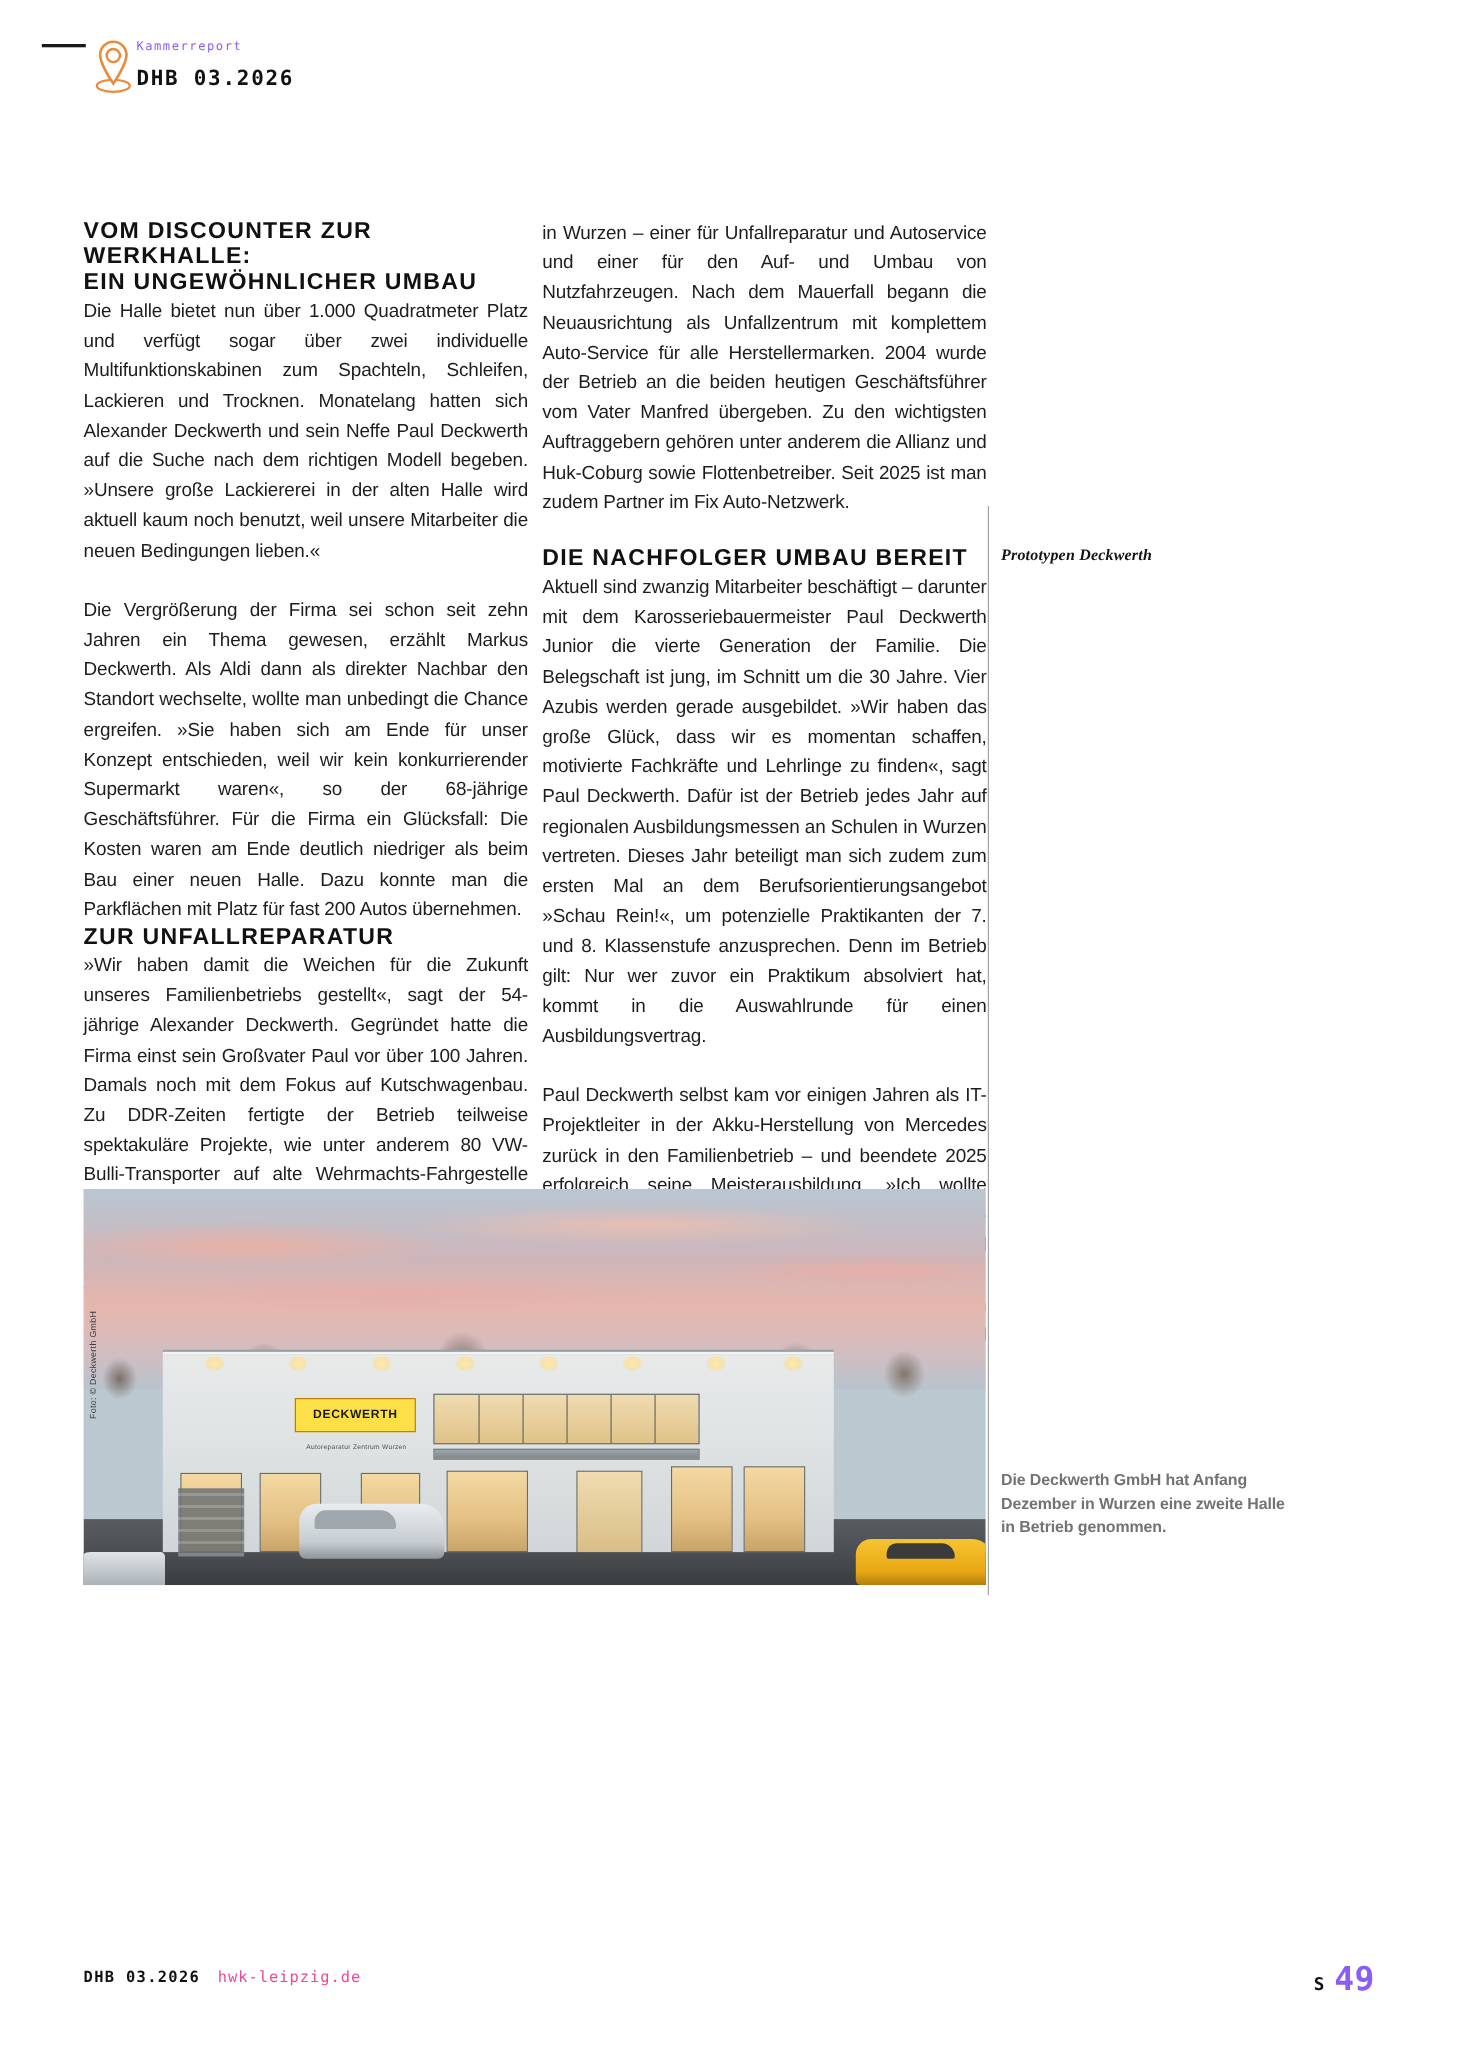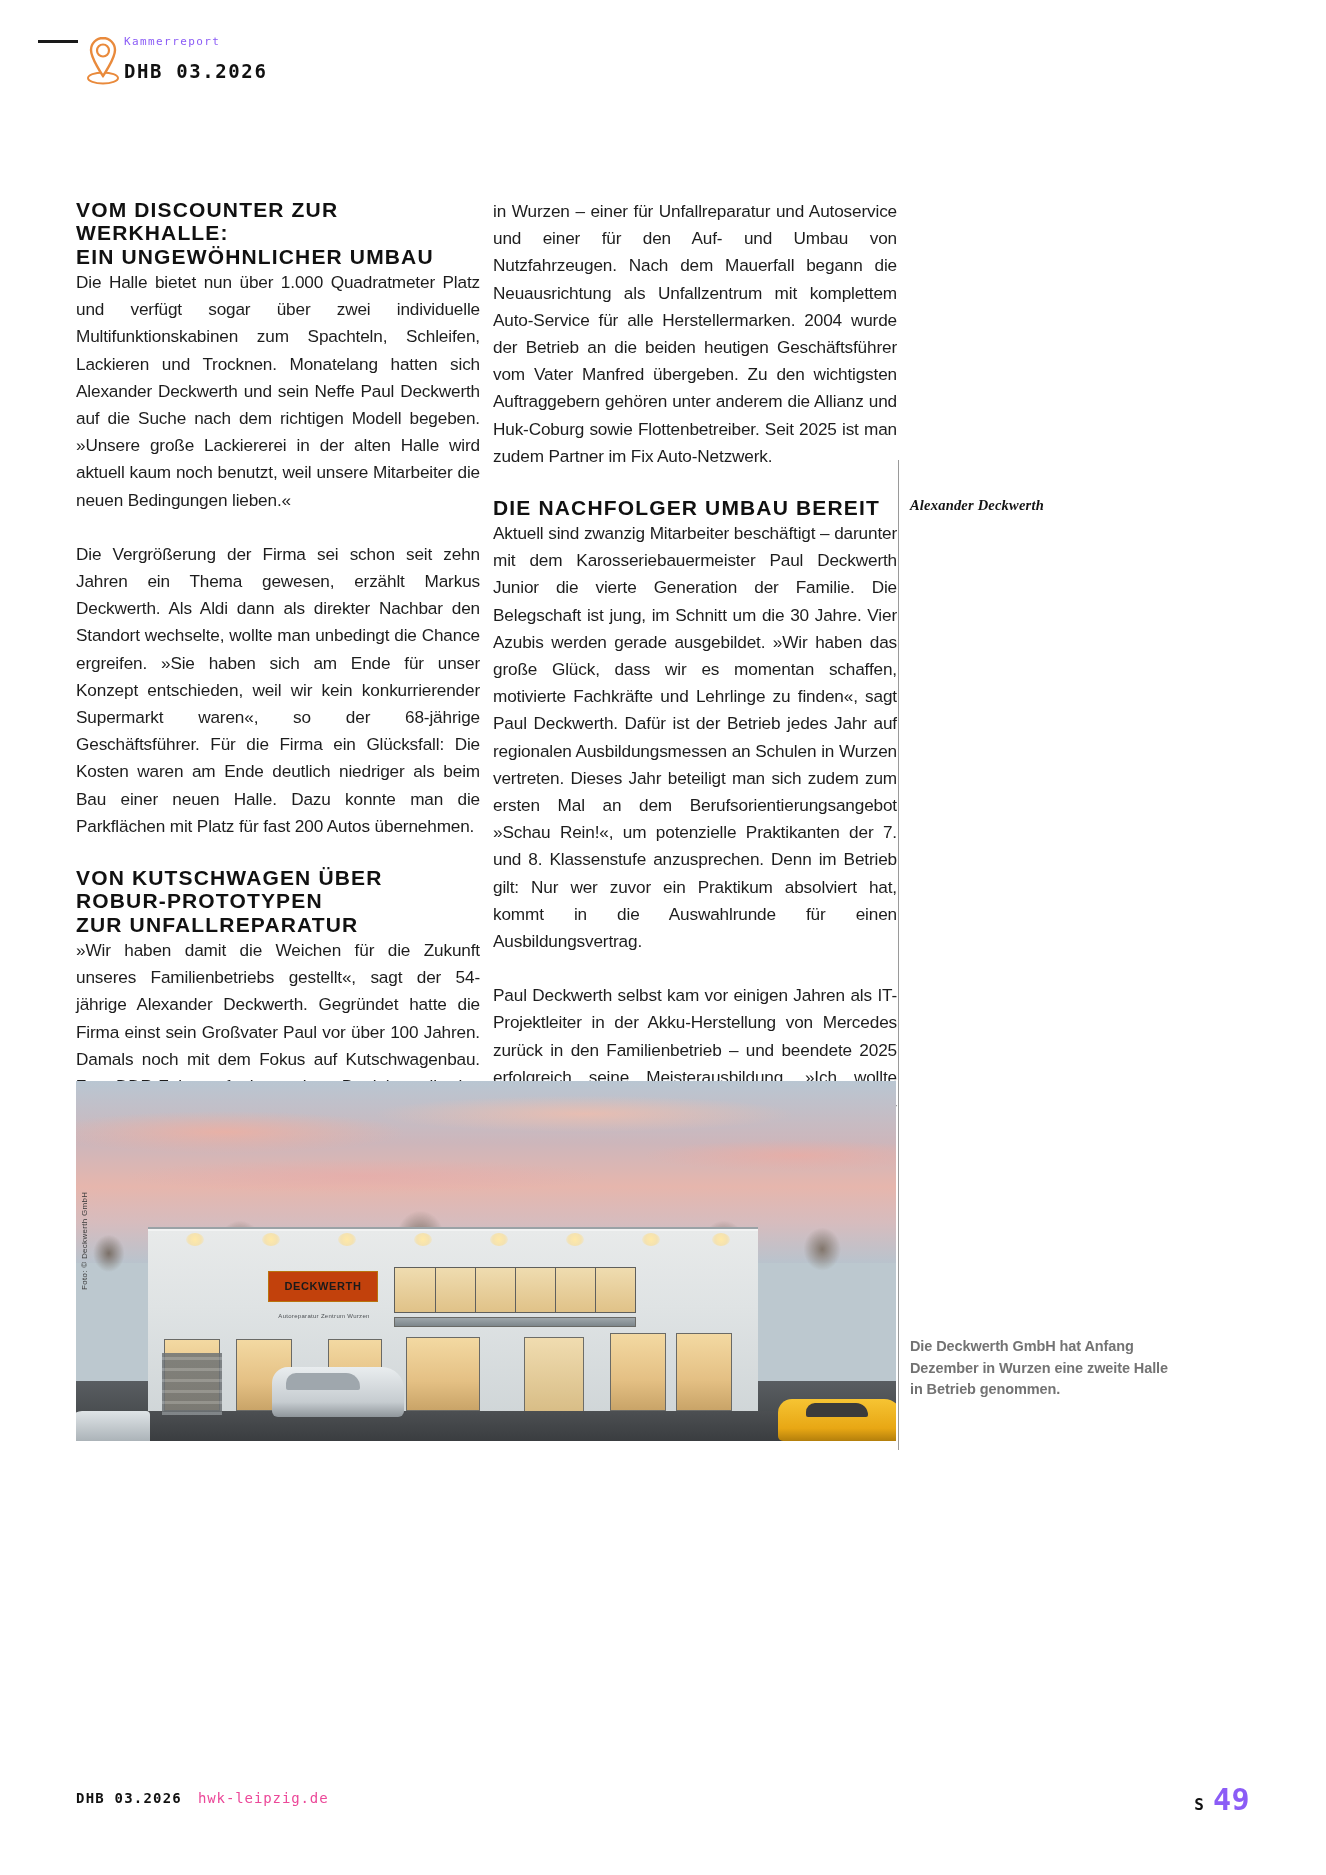"Alexander Deckwerth" div { text: Alexander -> Prototypen }
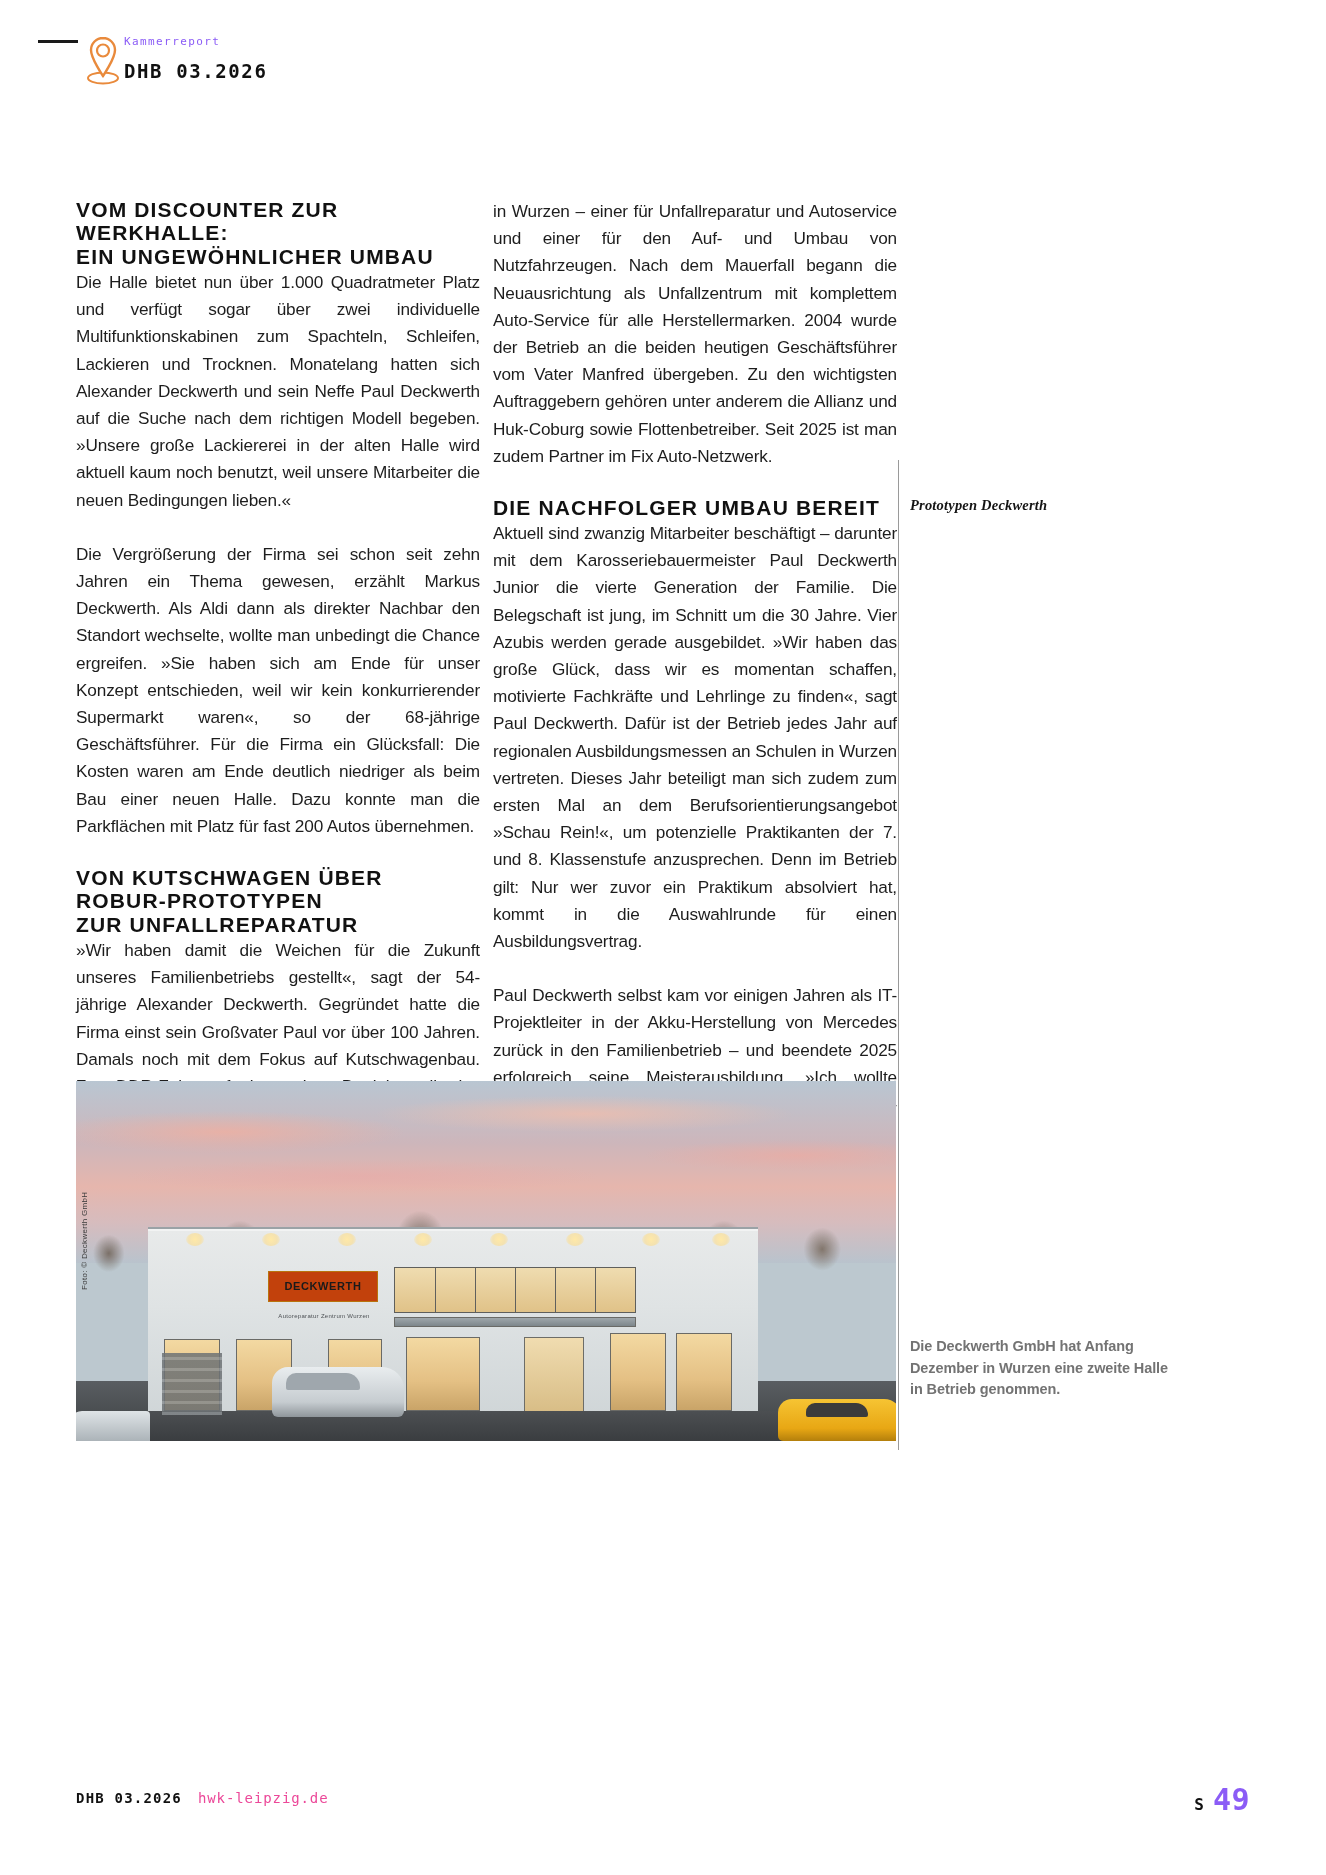"VON KUTSCHWAGEN ÜBER ROBUR-PROTOTYPEN" div.subhead { html: <div>VON KUTSCHWAGEN ÜBER ROBUR-PROTOTYPEN</div> -> none }
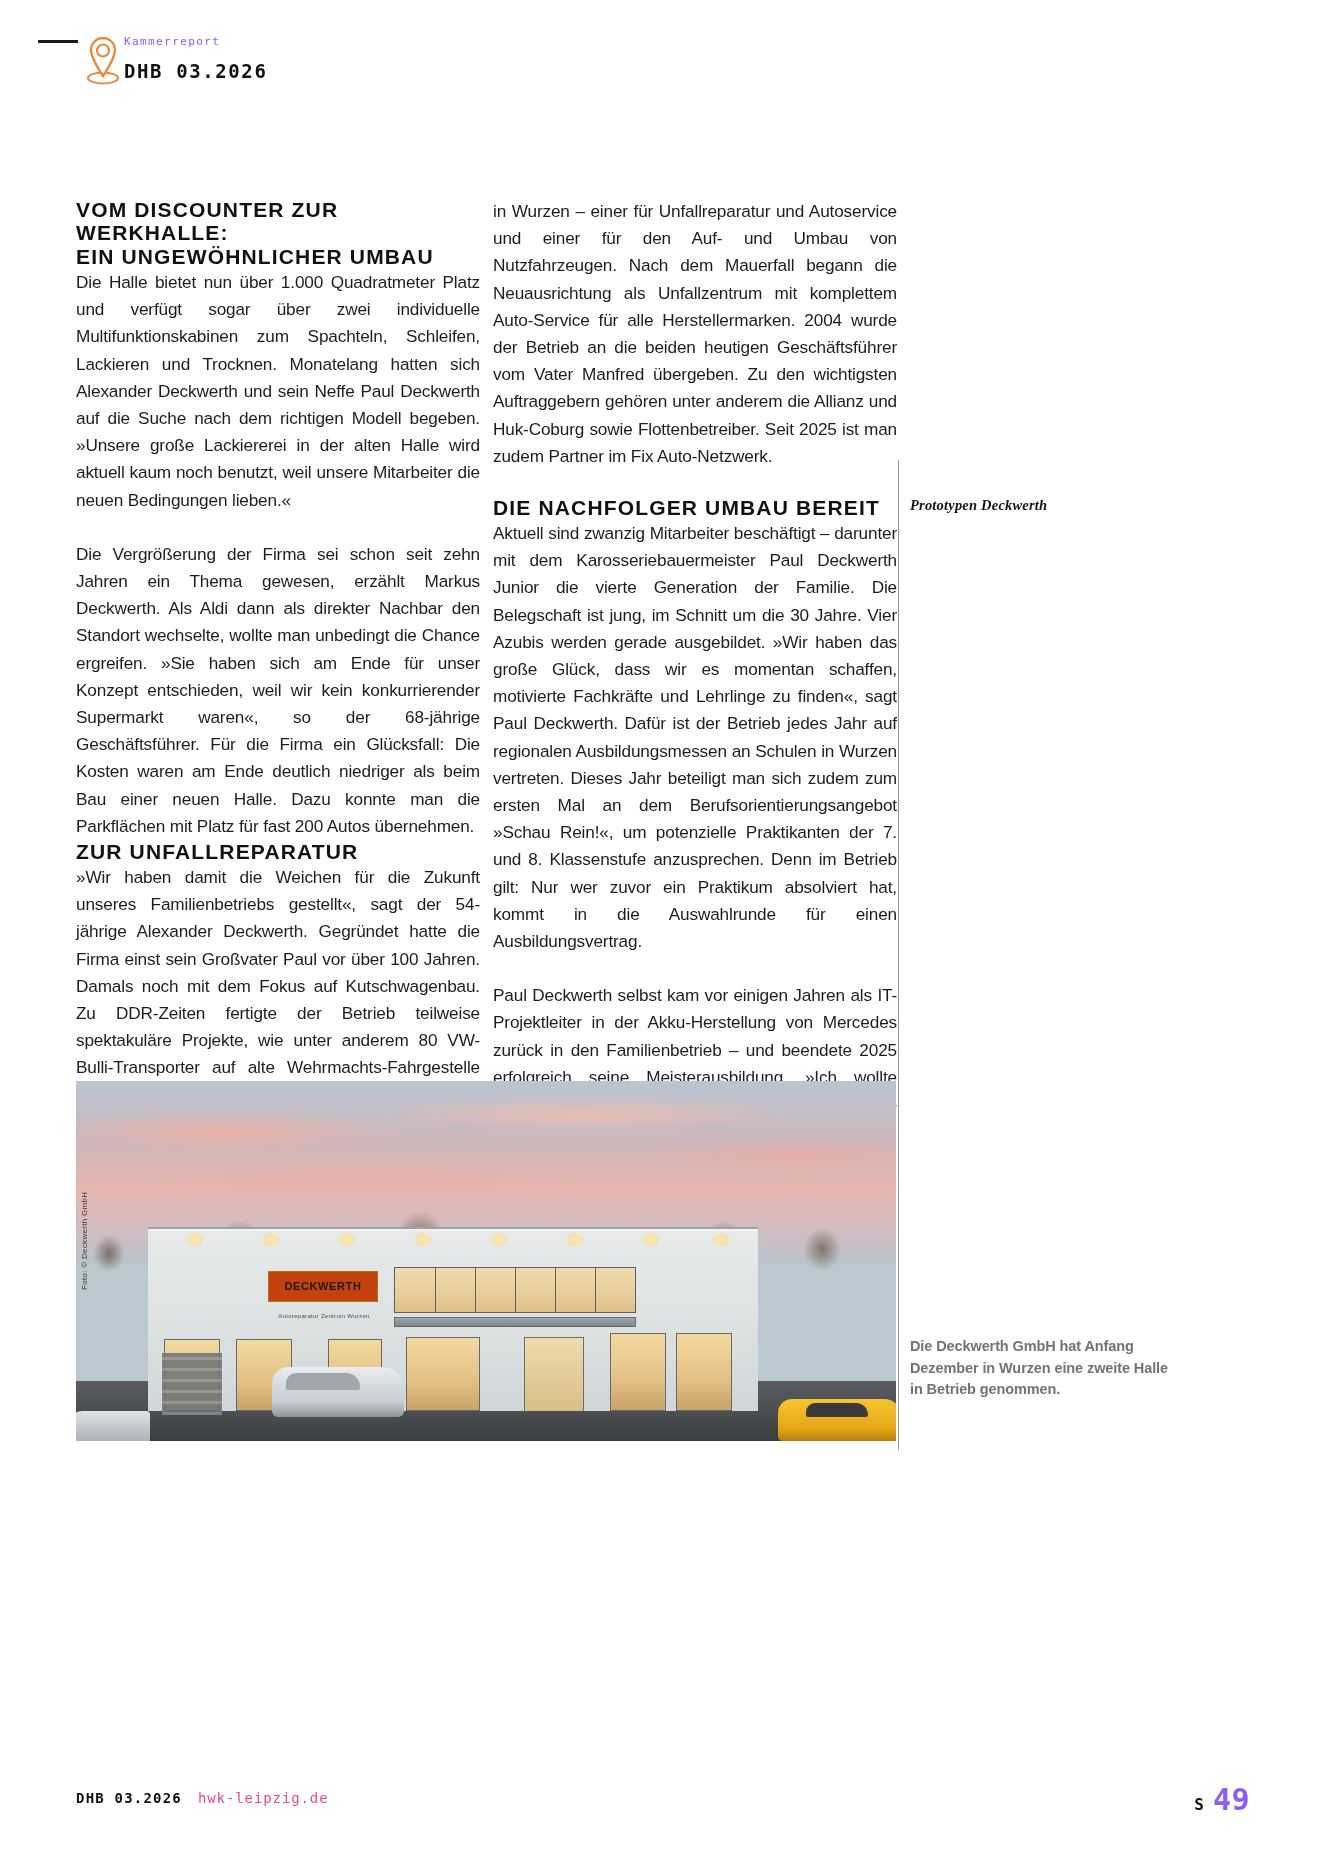"DECKWERTH" #signboard { background: #c2410c -> #fde047 }
